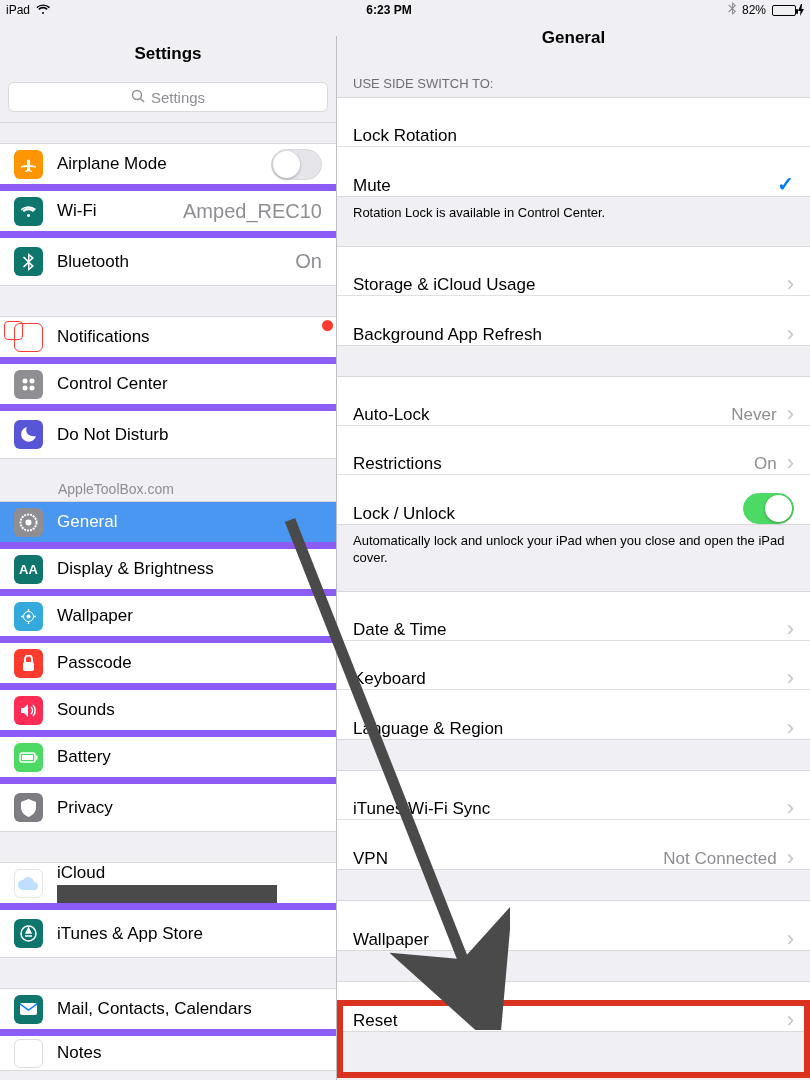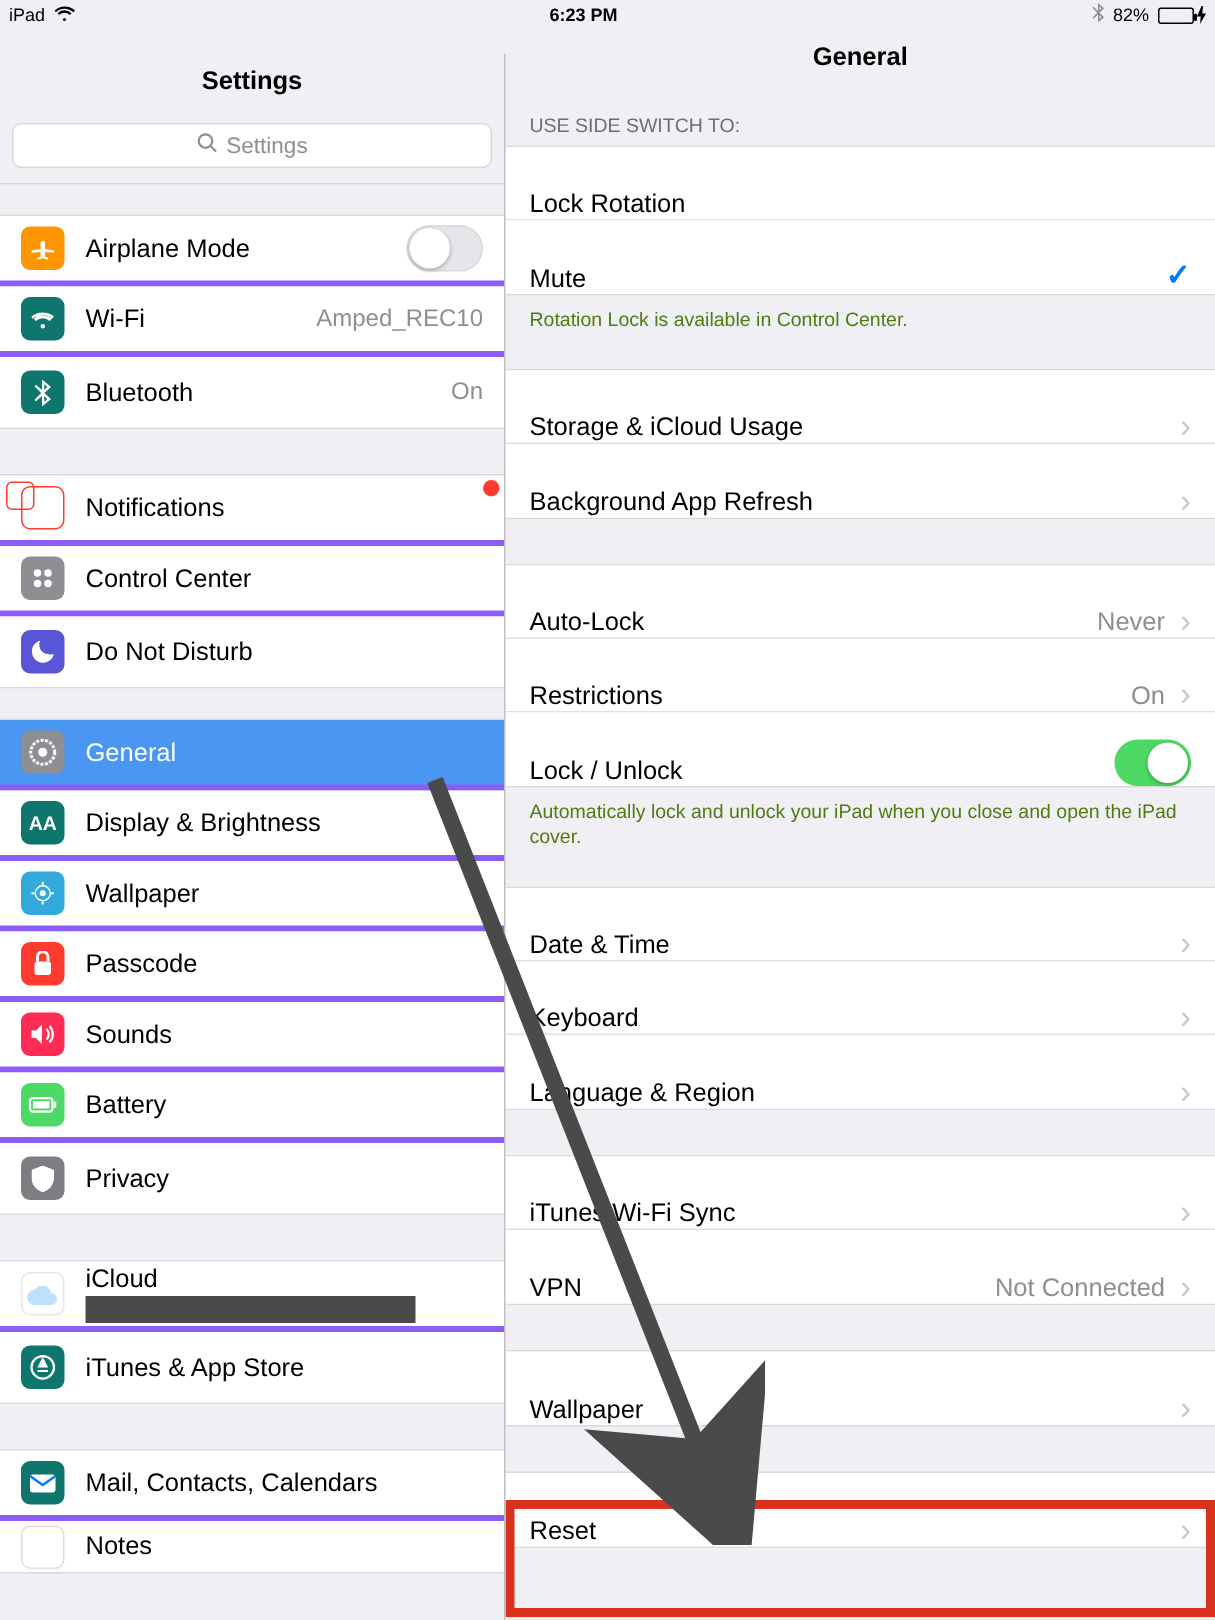"Airplane Mode" .row { border-bottom: 4px solid #8b5cf6 -> 7px solid #8b5cf6 }
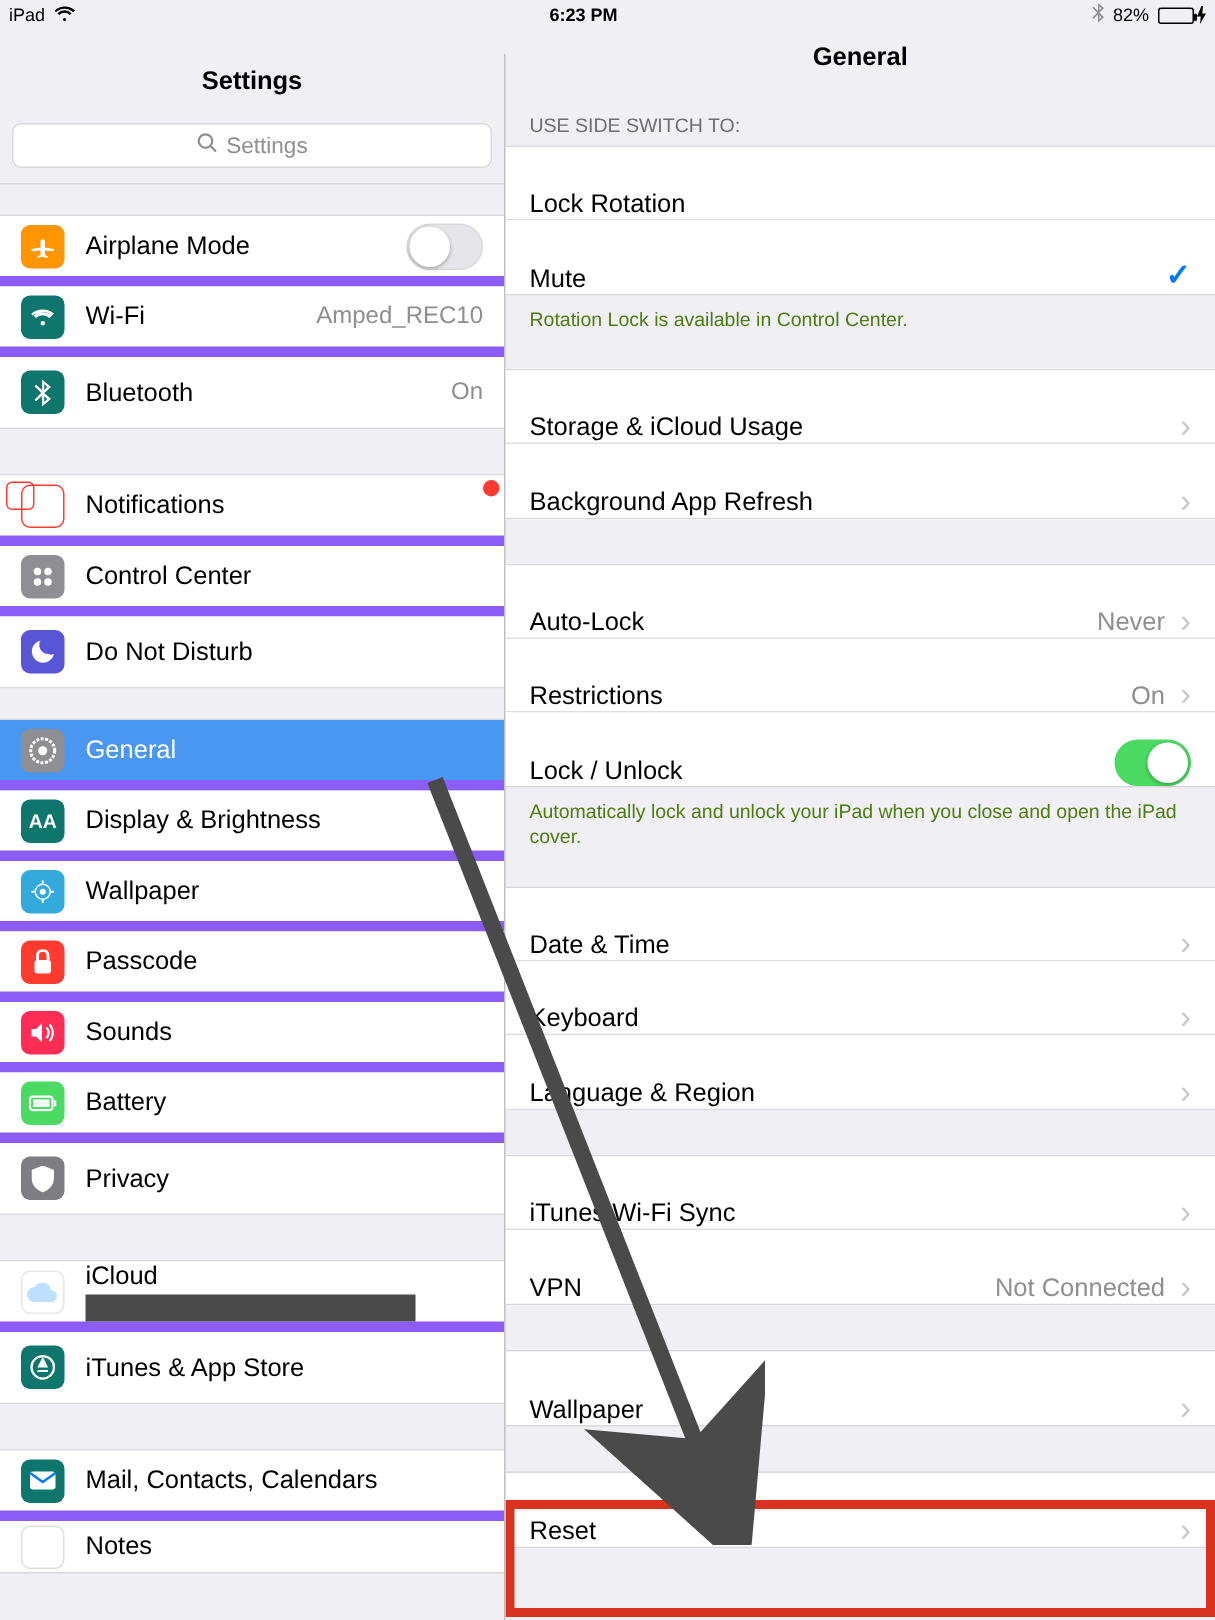"Amped_REC10" .row .value { font-size: 16px -> 20px }
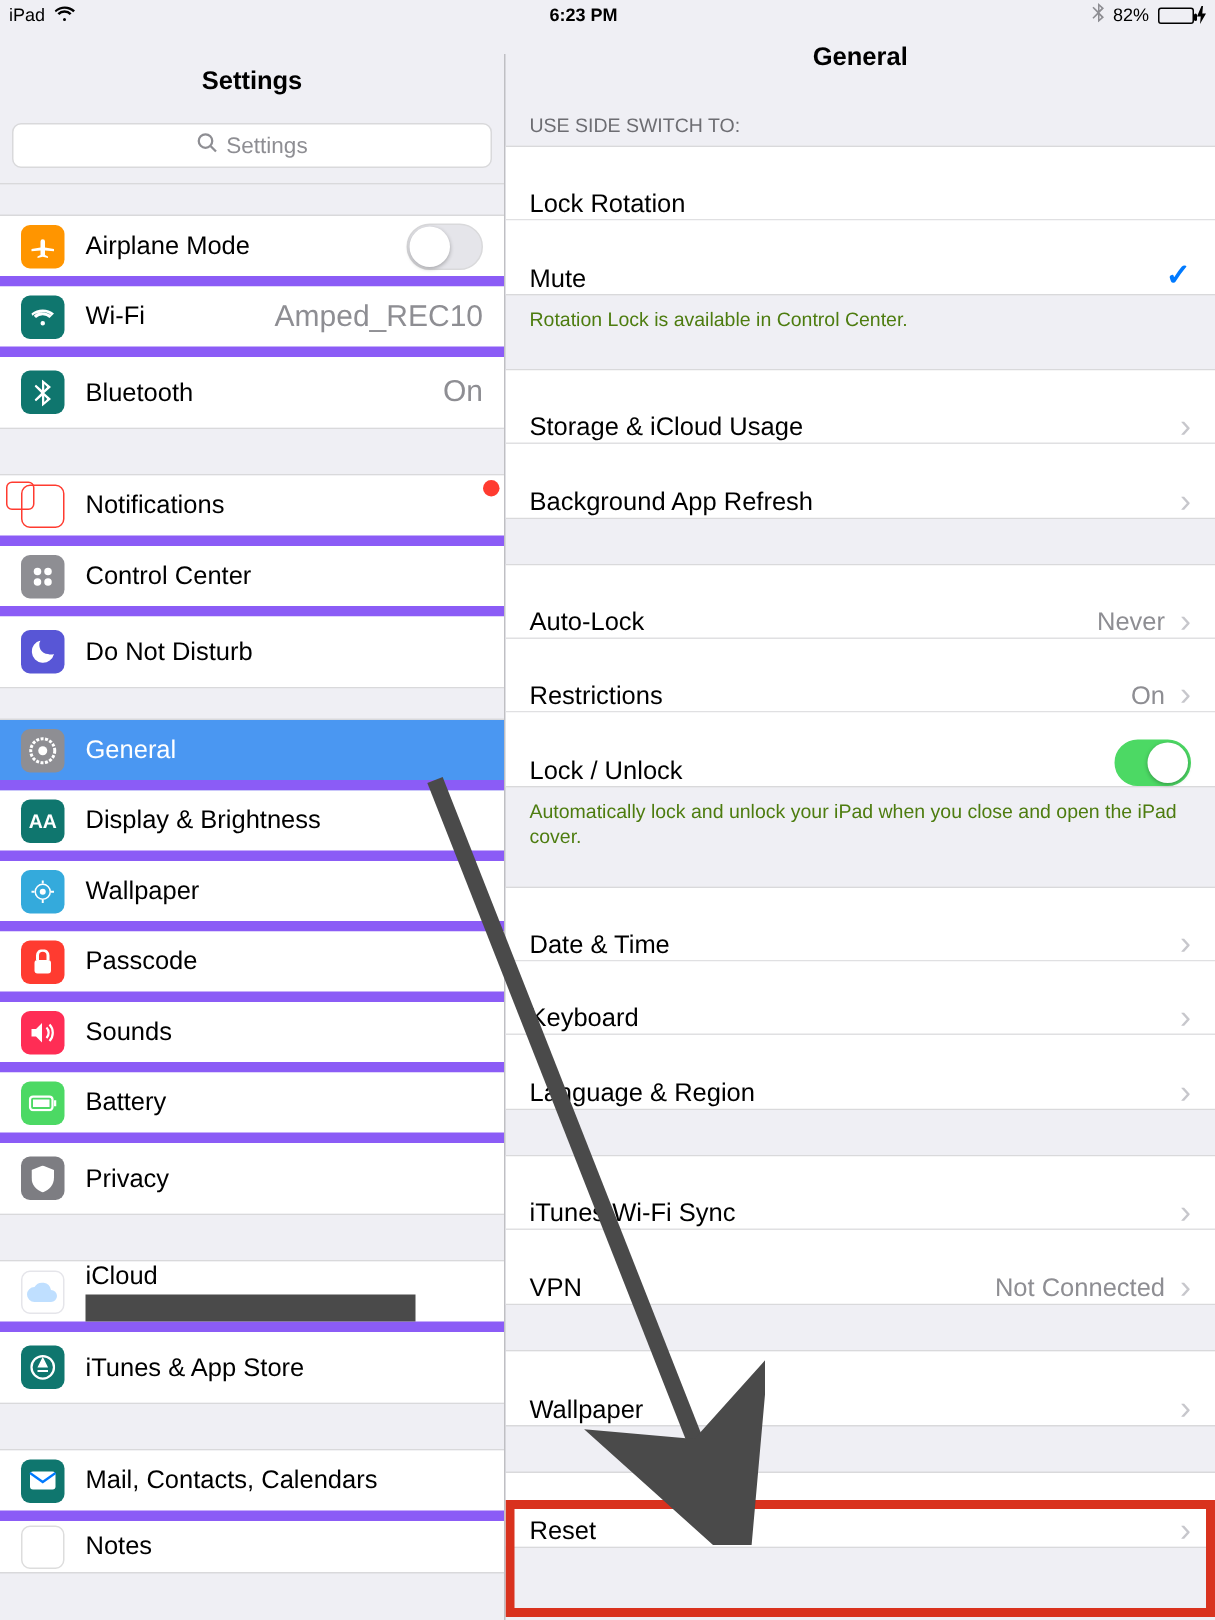"Rotation Lock is available in" .section-footer { color: #4d7c0f -> #000000 }
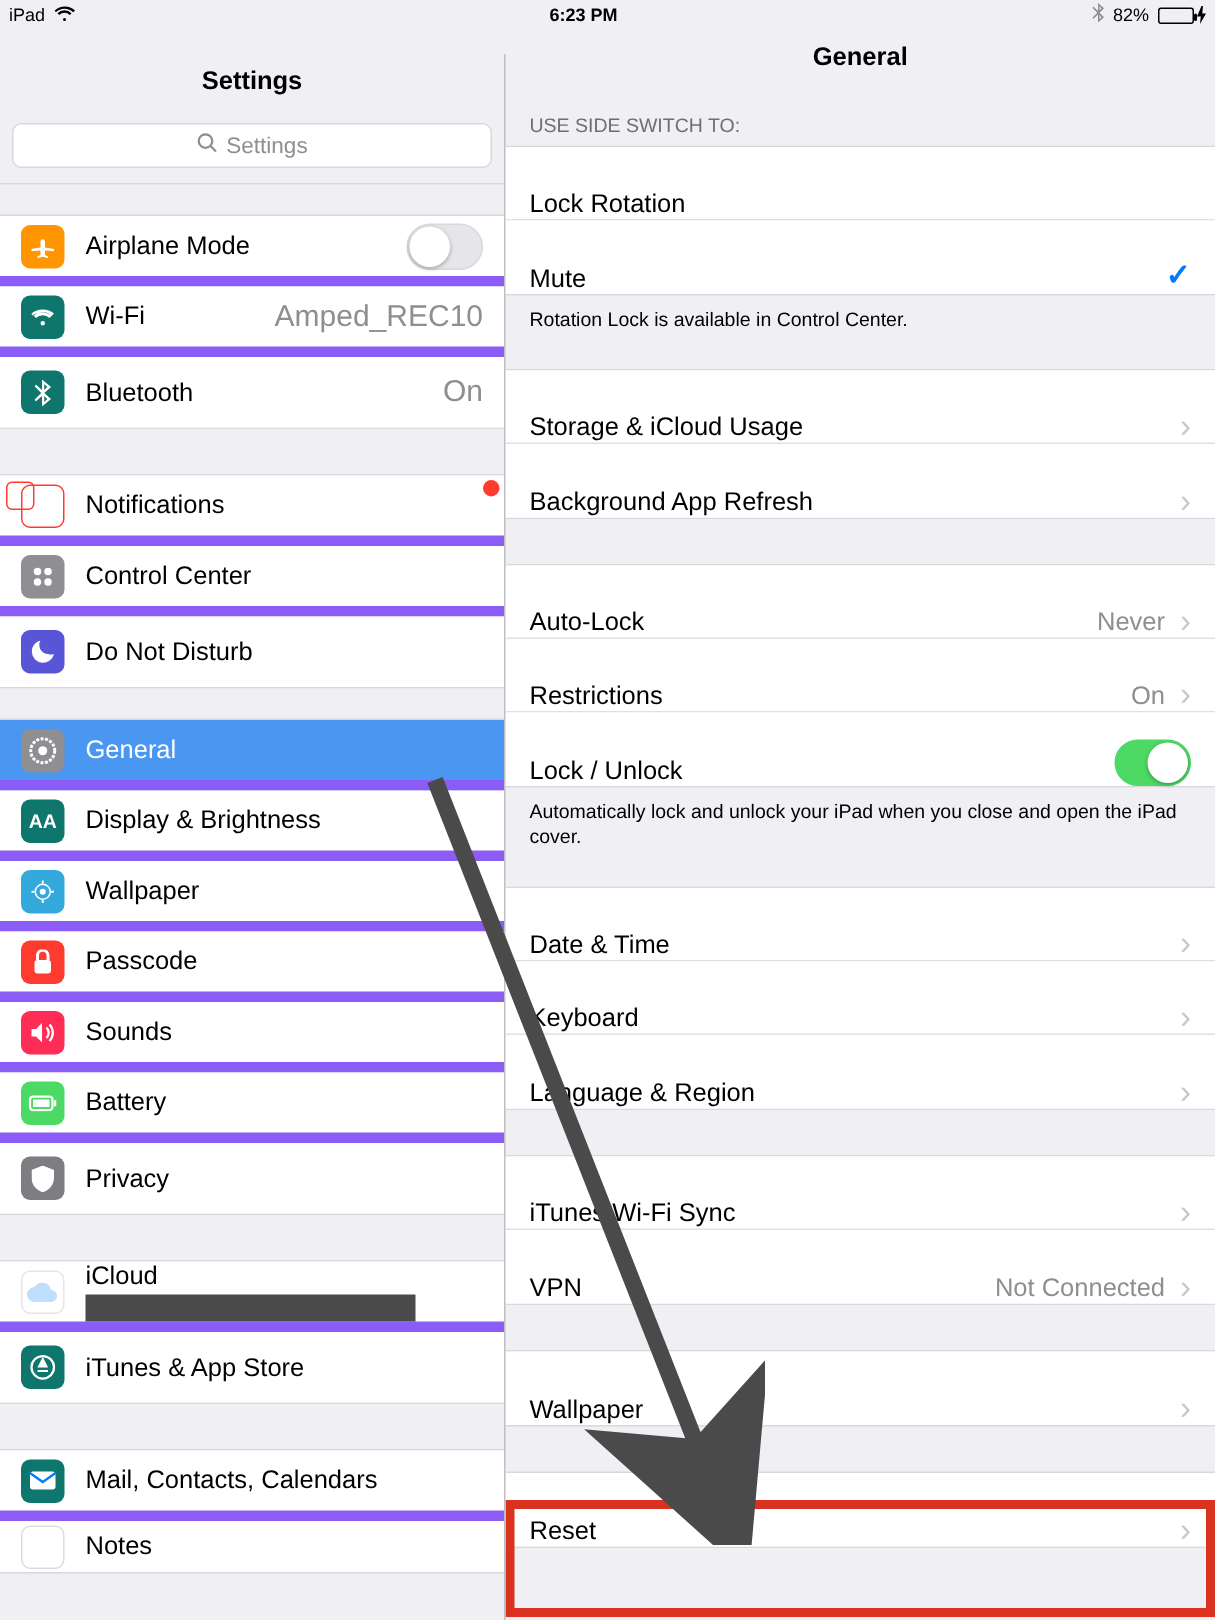"AppleToolBox.com" div.watermark { html: none -> <div>AppleToolBox.com</div> }
